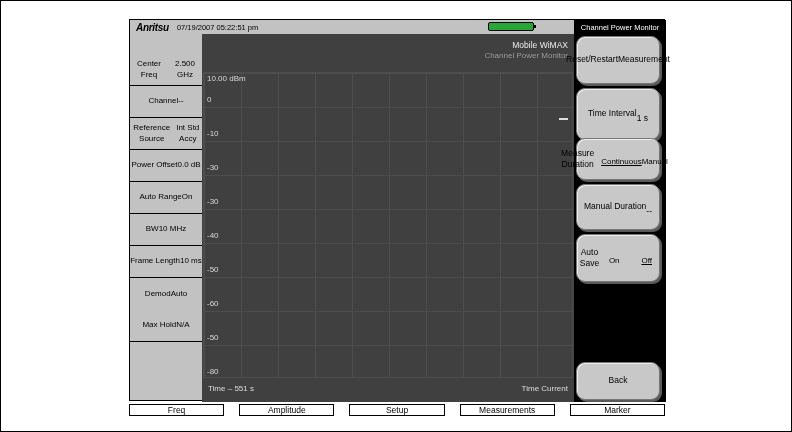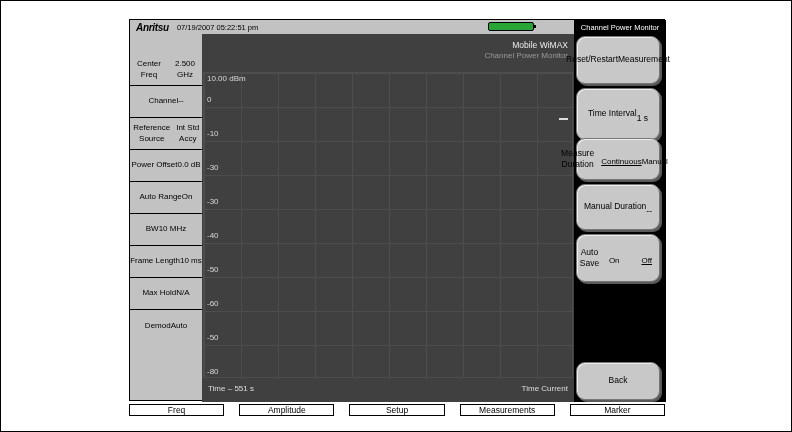"Max Hold" div.sitem { order: before "Demod" -> after "Demod" }
